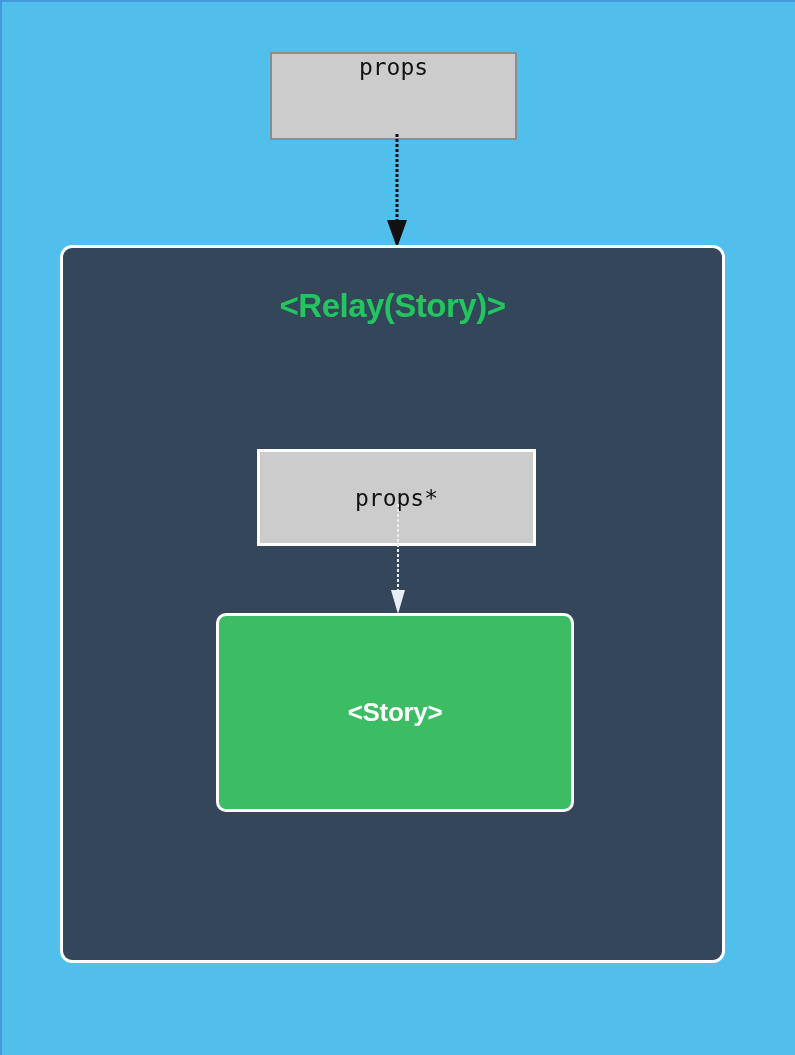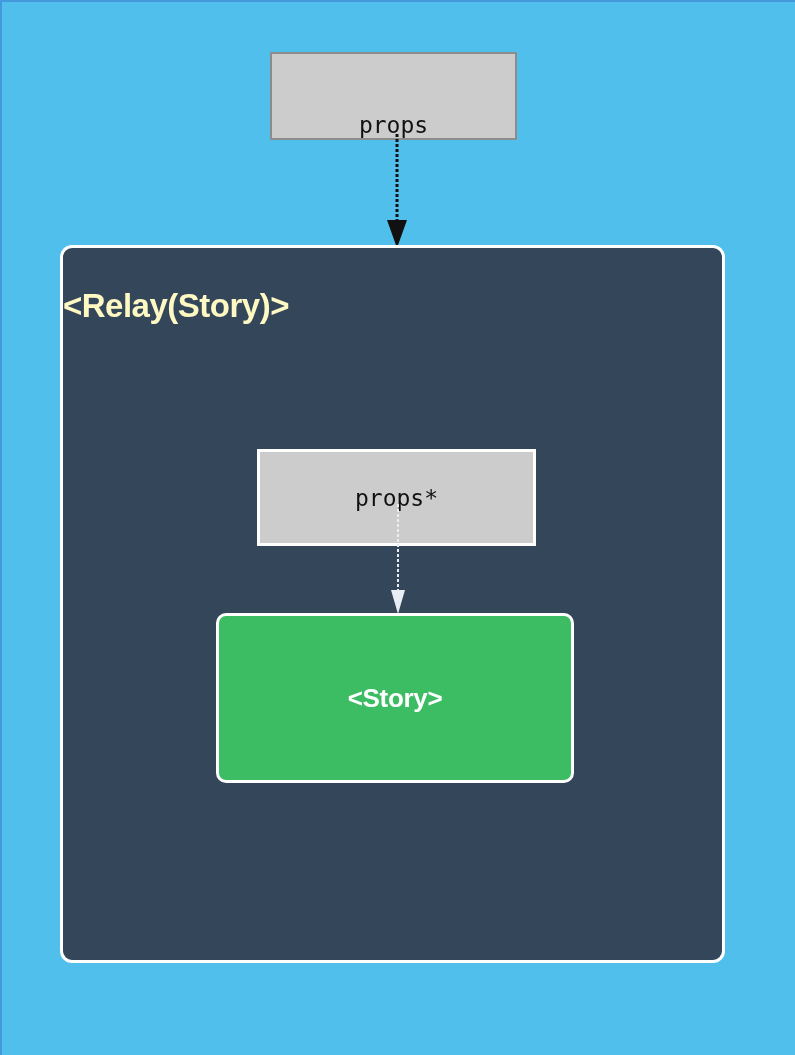"props" .props-box-outer { align-items: flex-end -> flex-start }
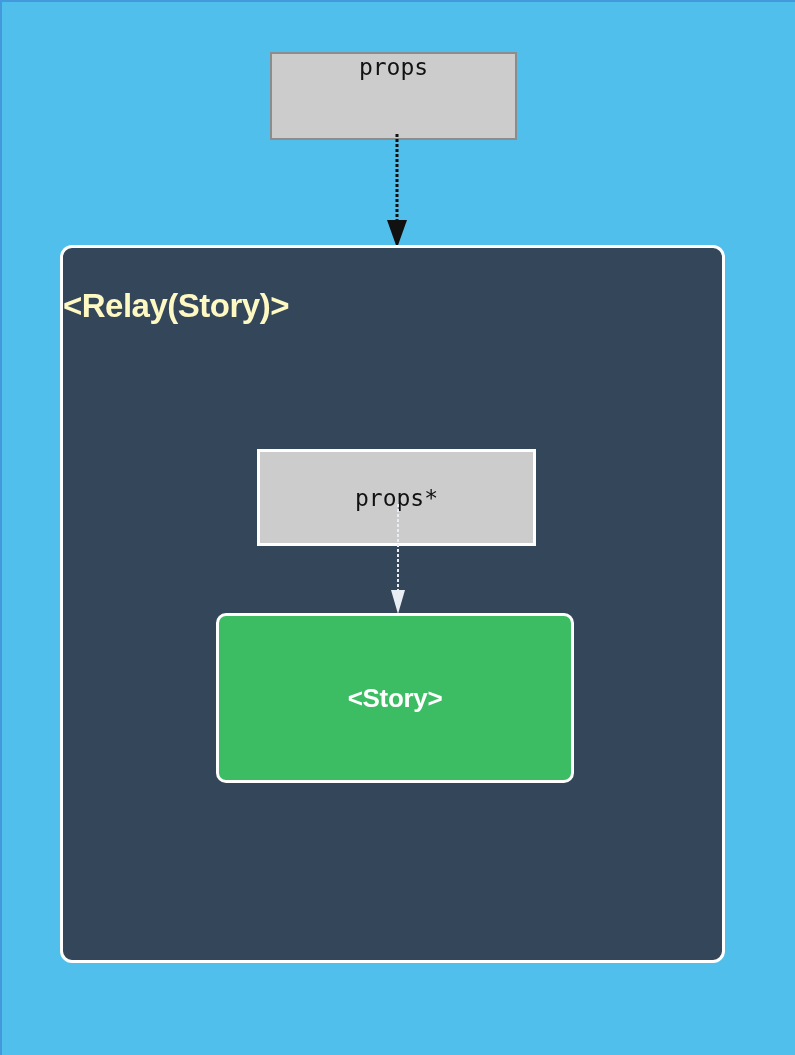"<Relay(Story)>" .relay-title { color: #fef9c3 -> #22c55e; text-align: none -> center }
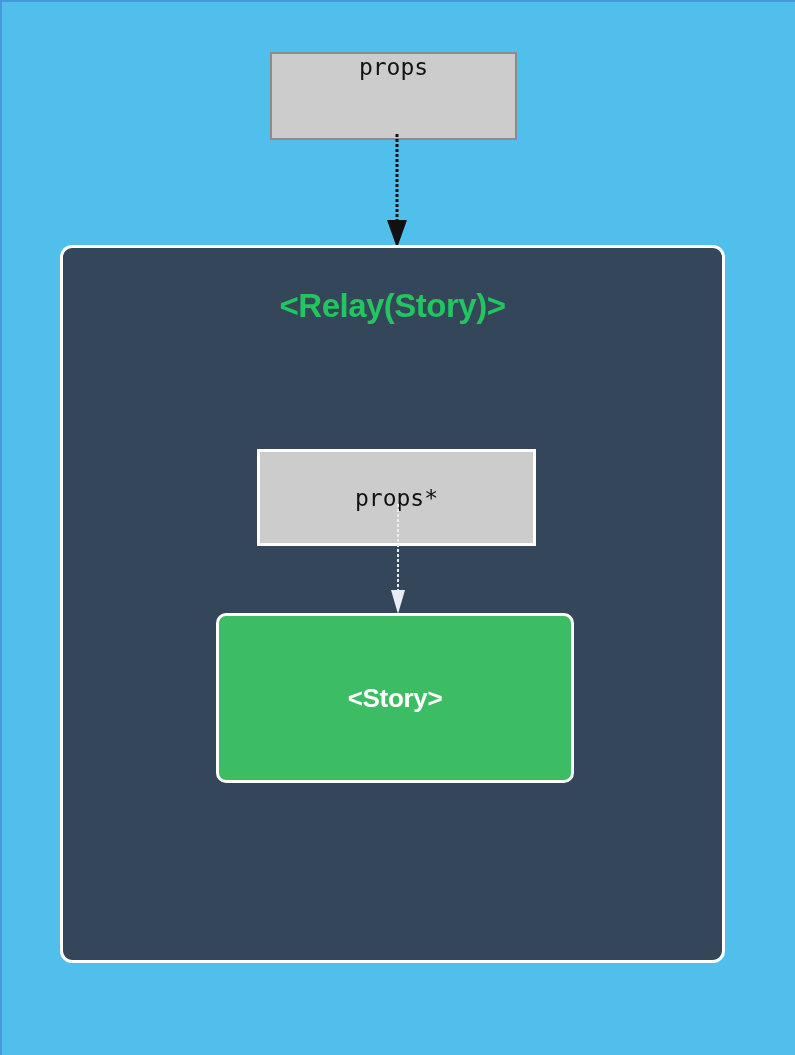"<Story>" .story-box { height: 170px -> 199px }
